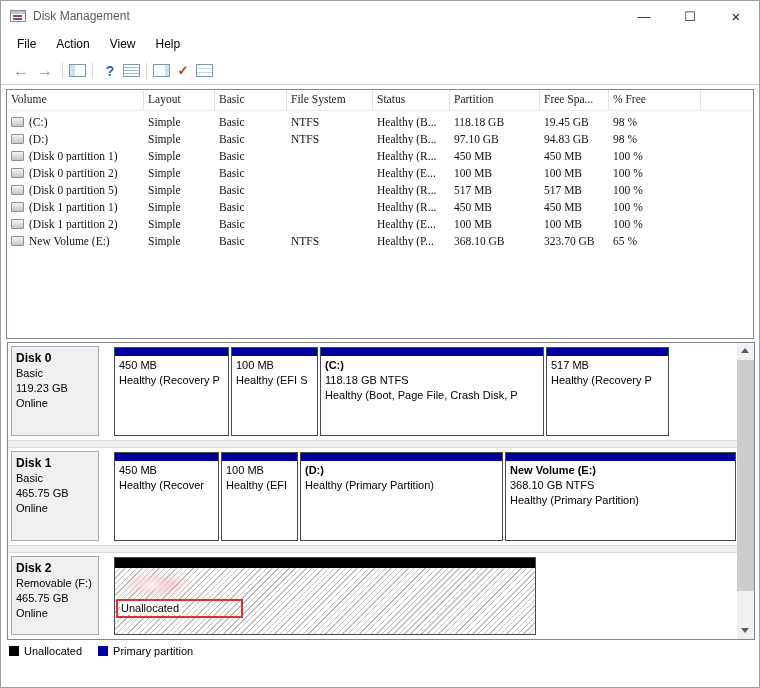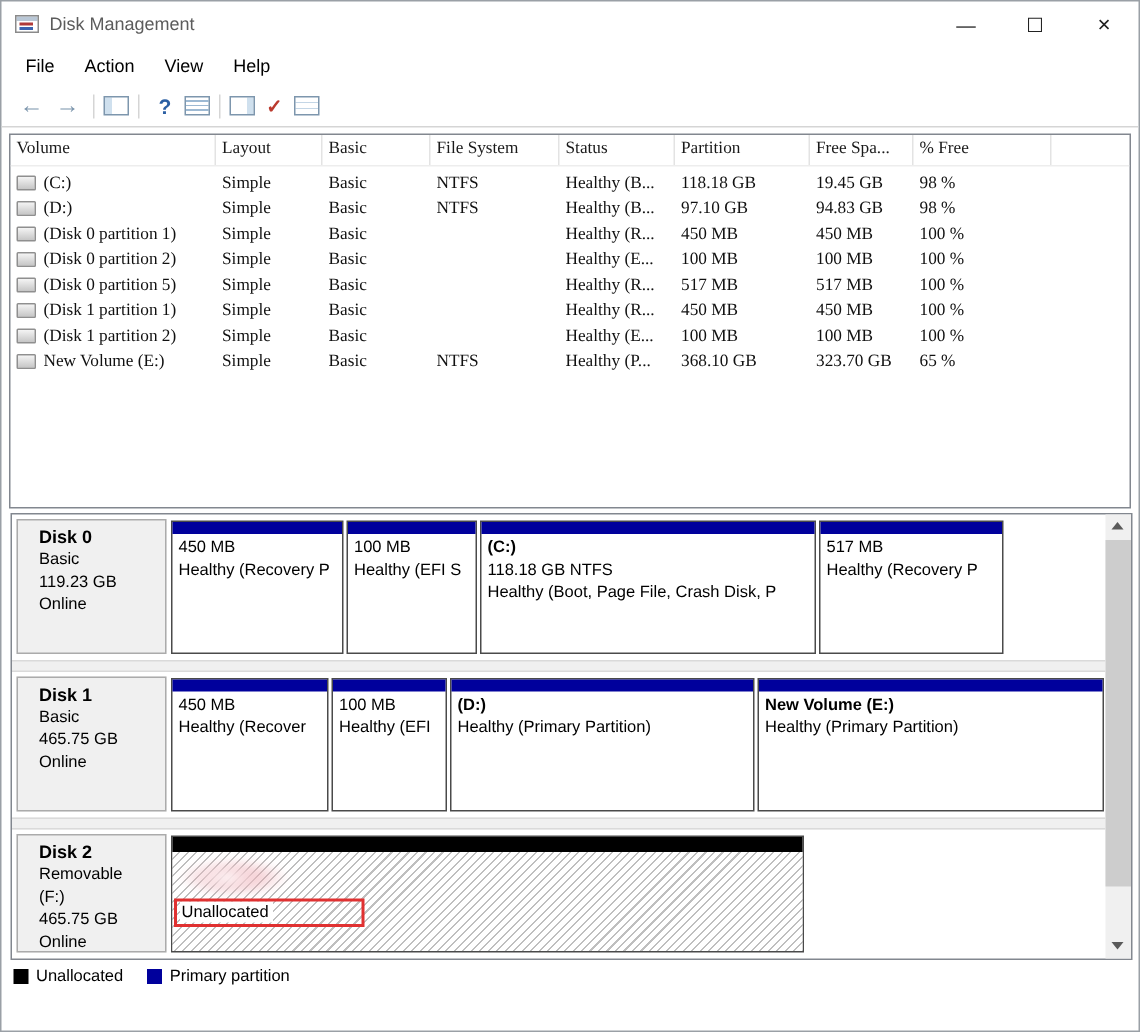"Disk 0" .disk-label { padding: 4px 14px -> 4px 4px; width: 100px -> 88px }
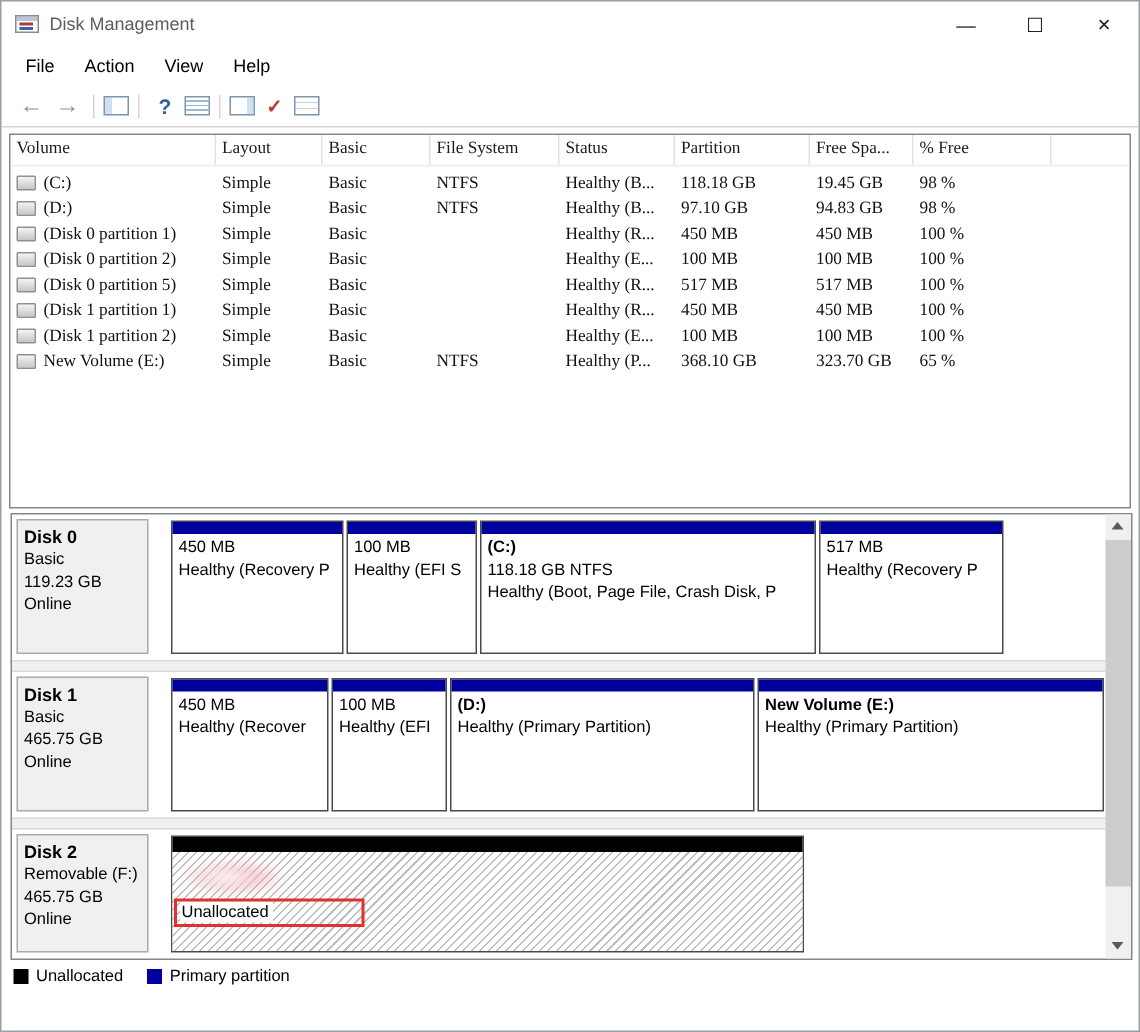"368.10 GB NTFS" div.pline { html: none -> <div>368.10 GB NTFS</div> }
